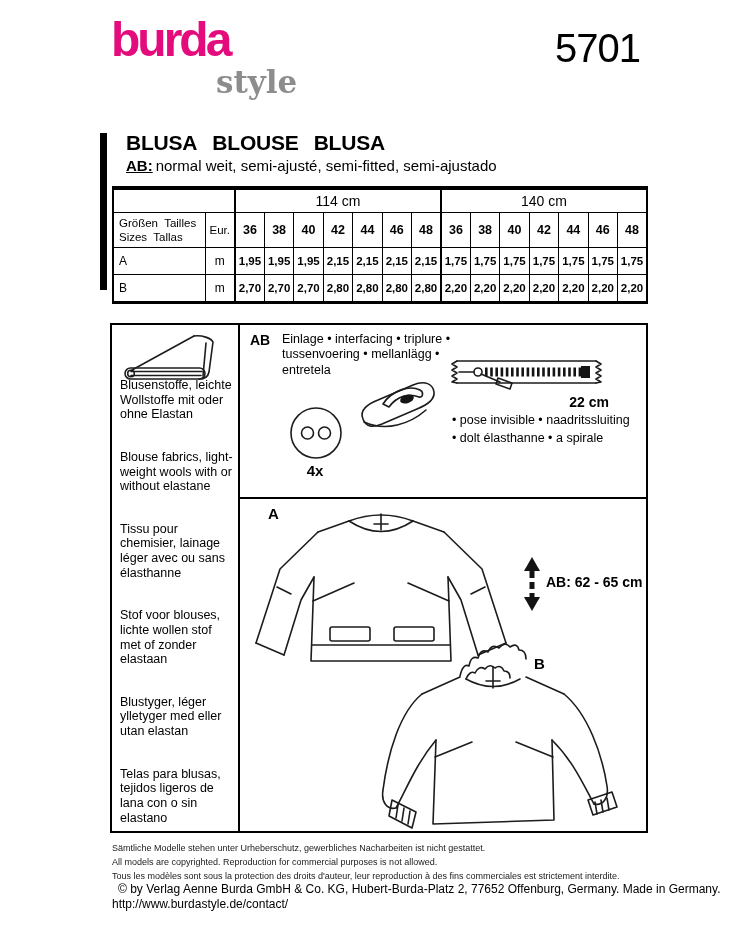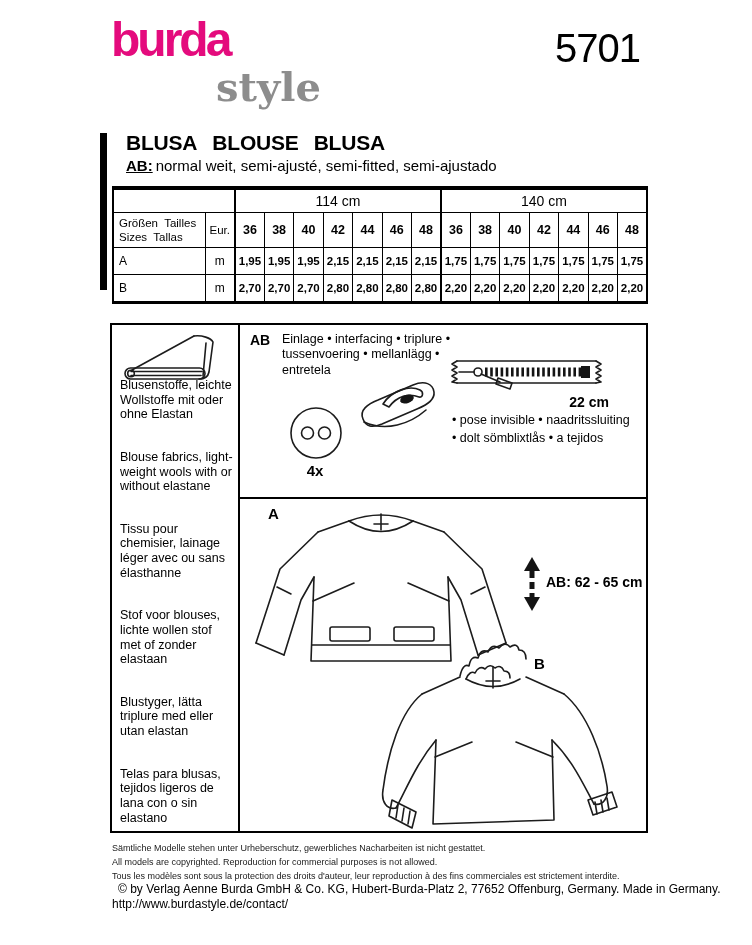"style" .logo-style { font-size: 40px -> 31px }
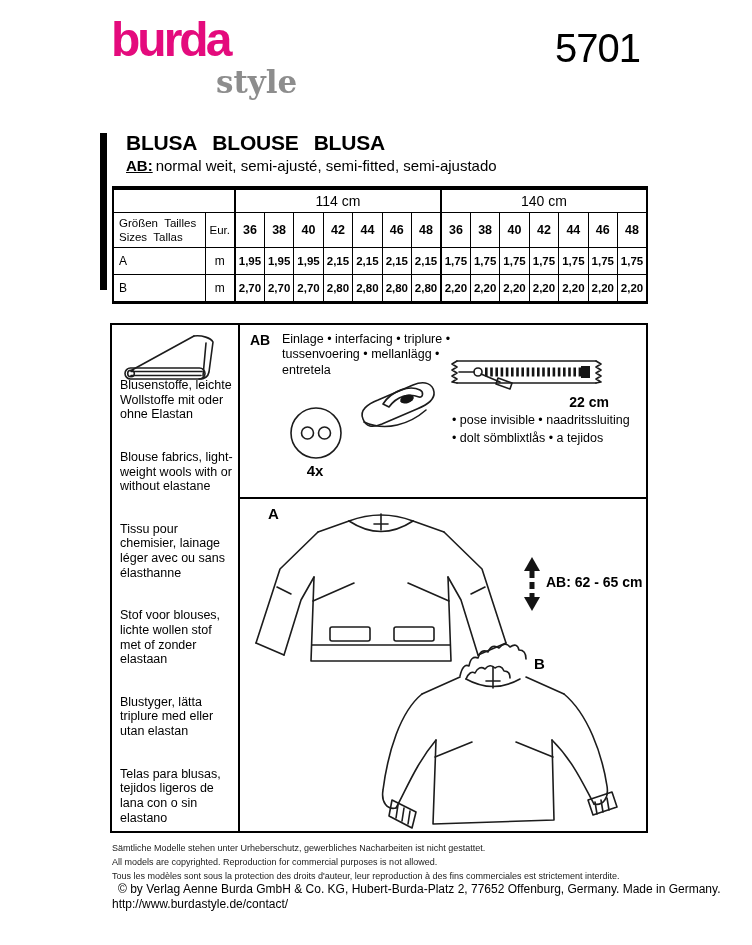"• dolt sömblixtlås • a" div { text: sömblixtlås • a tejidos -> élasthanne • a spirale }
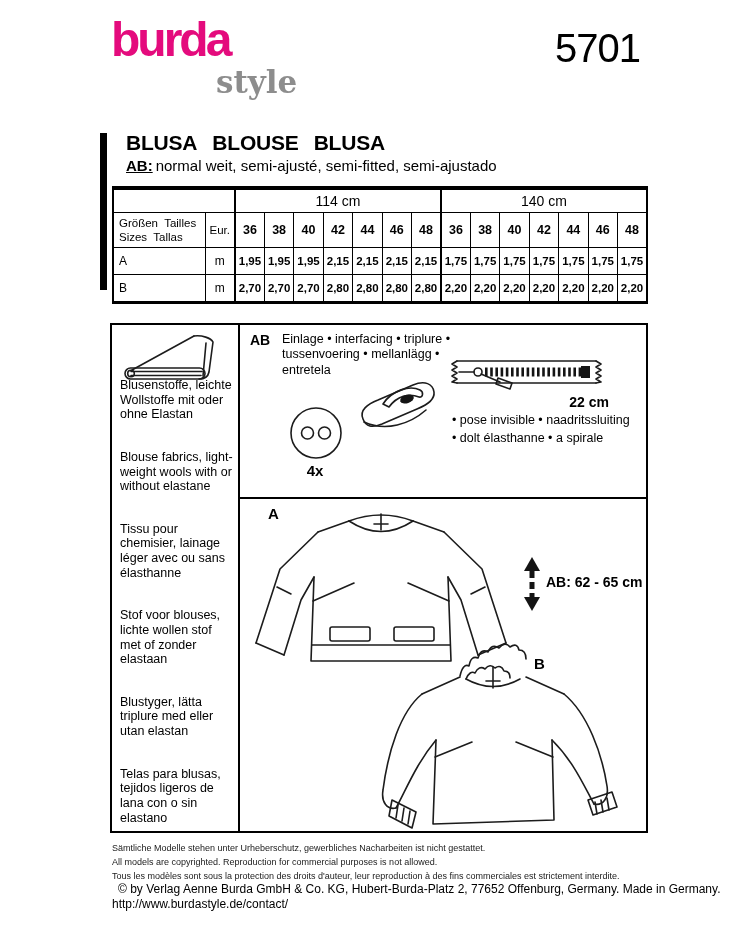"Blustyger, lätta triplure med eller" p { text: lätta triplure -> léger ylletyger }
